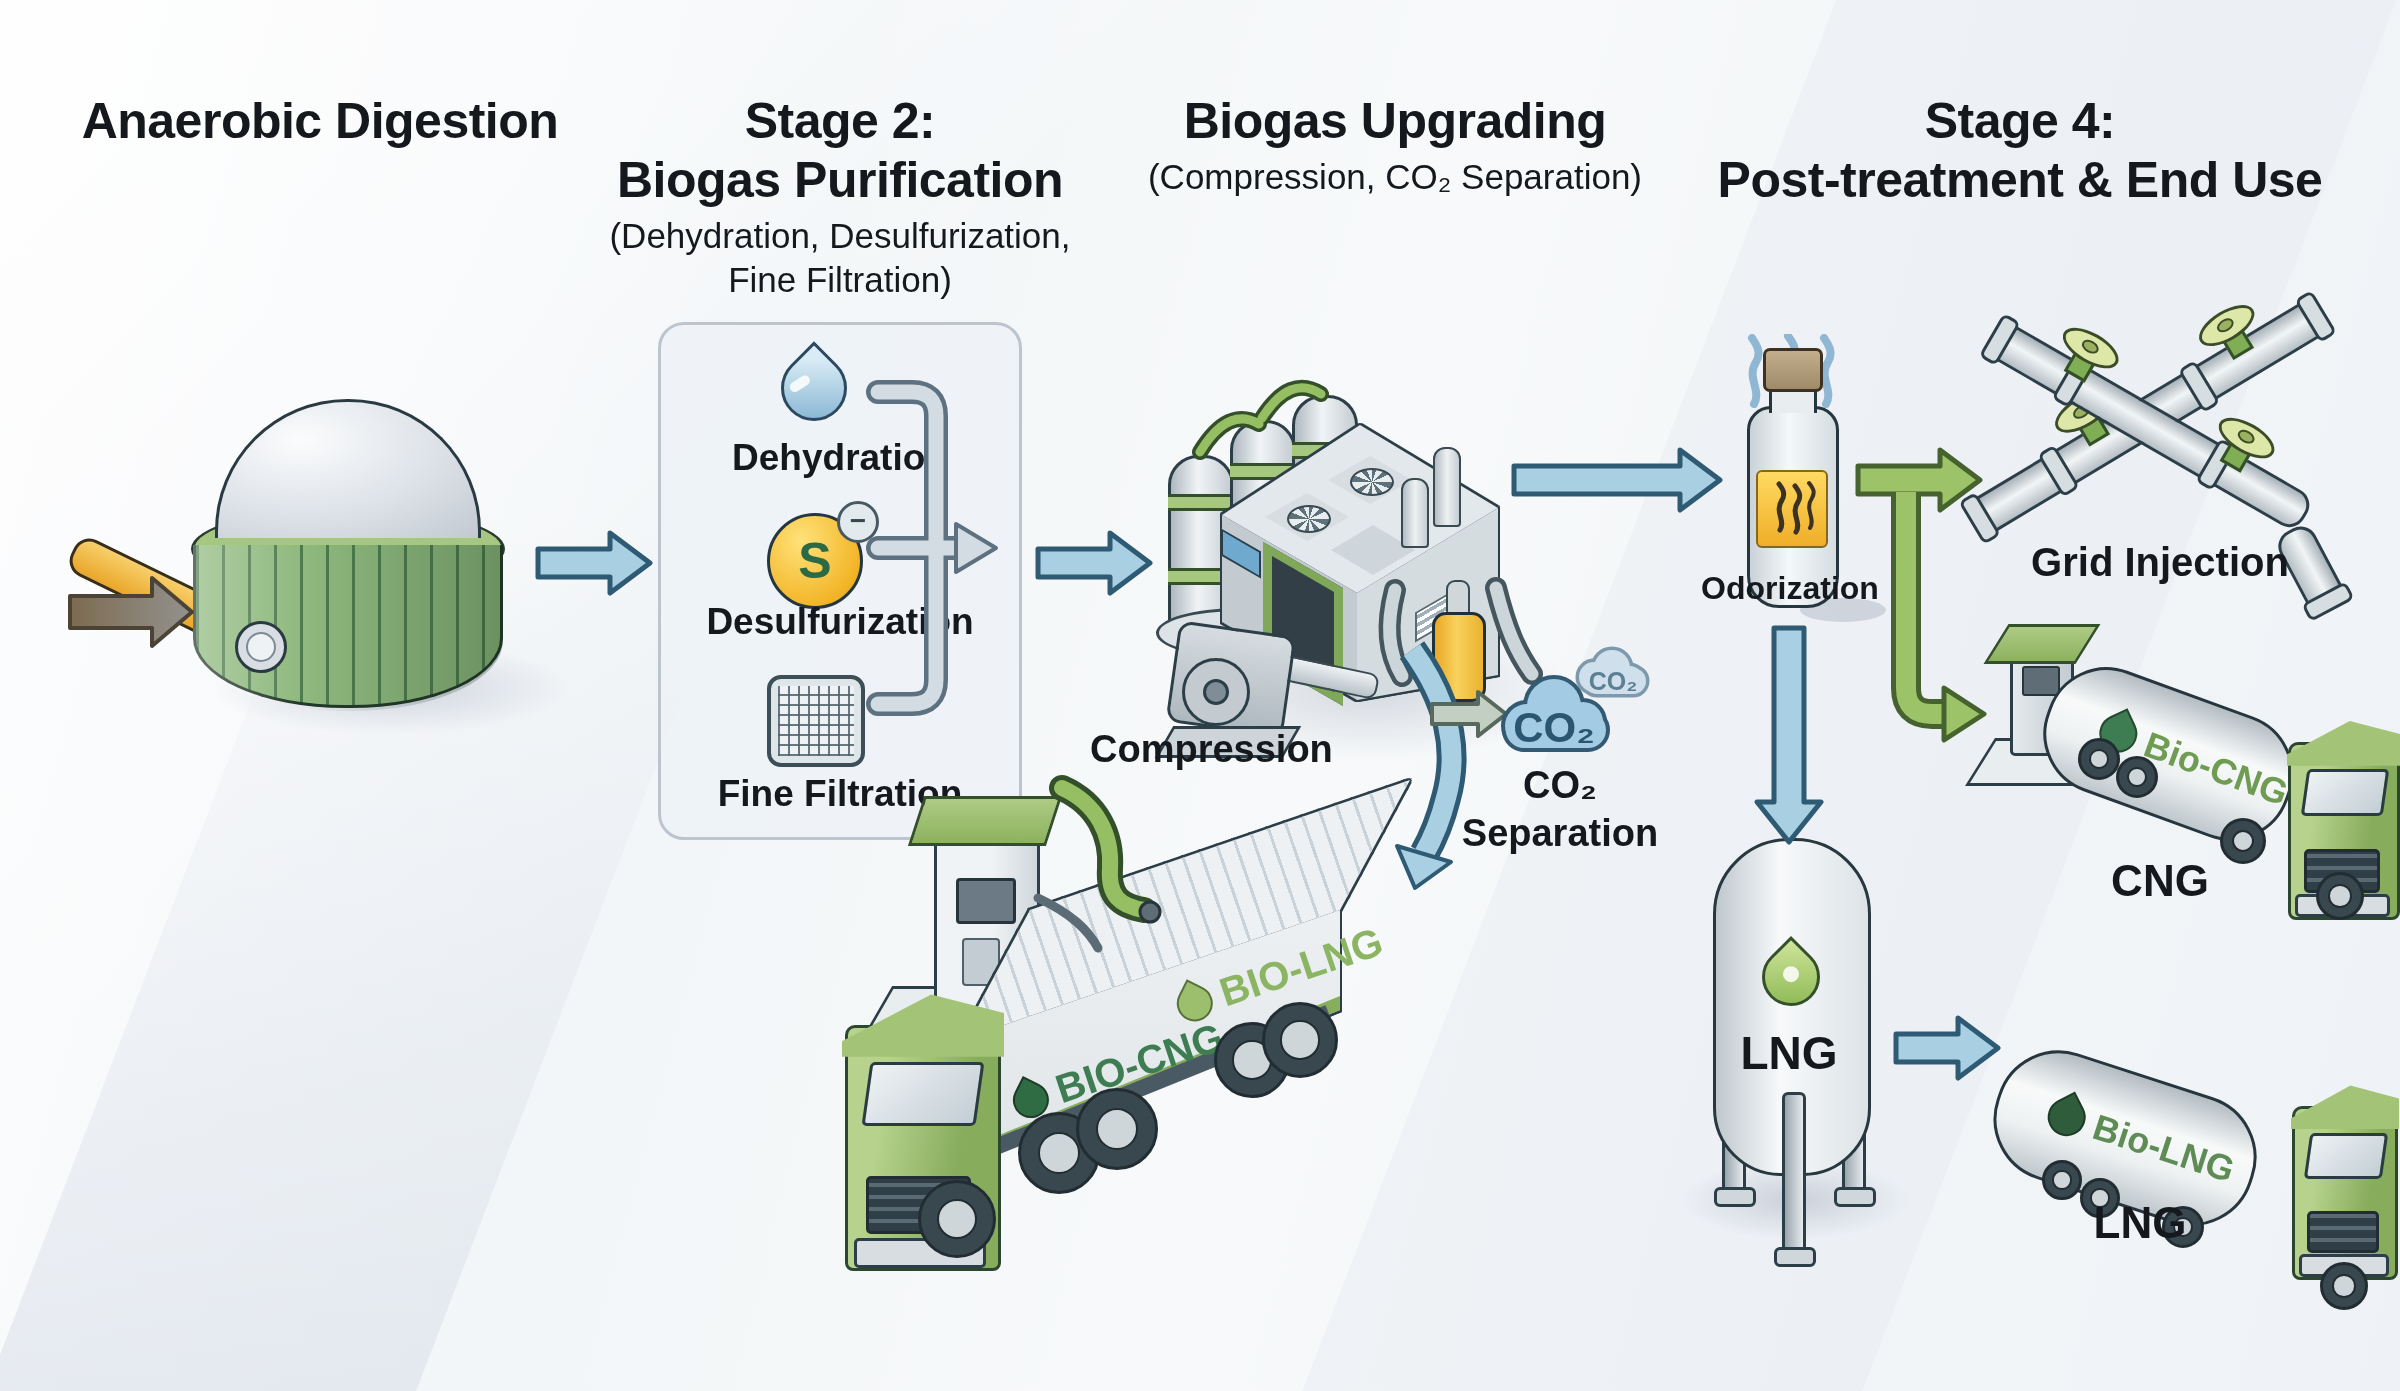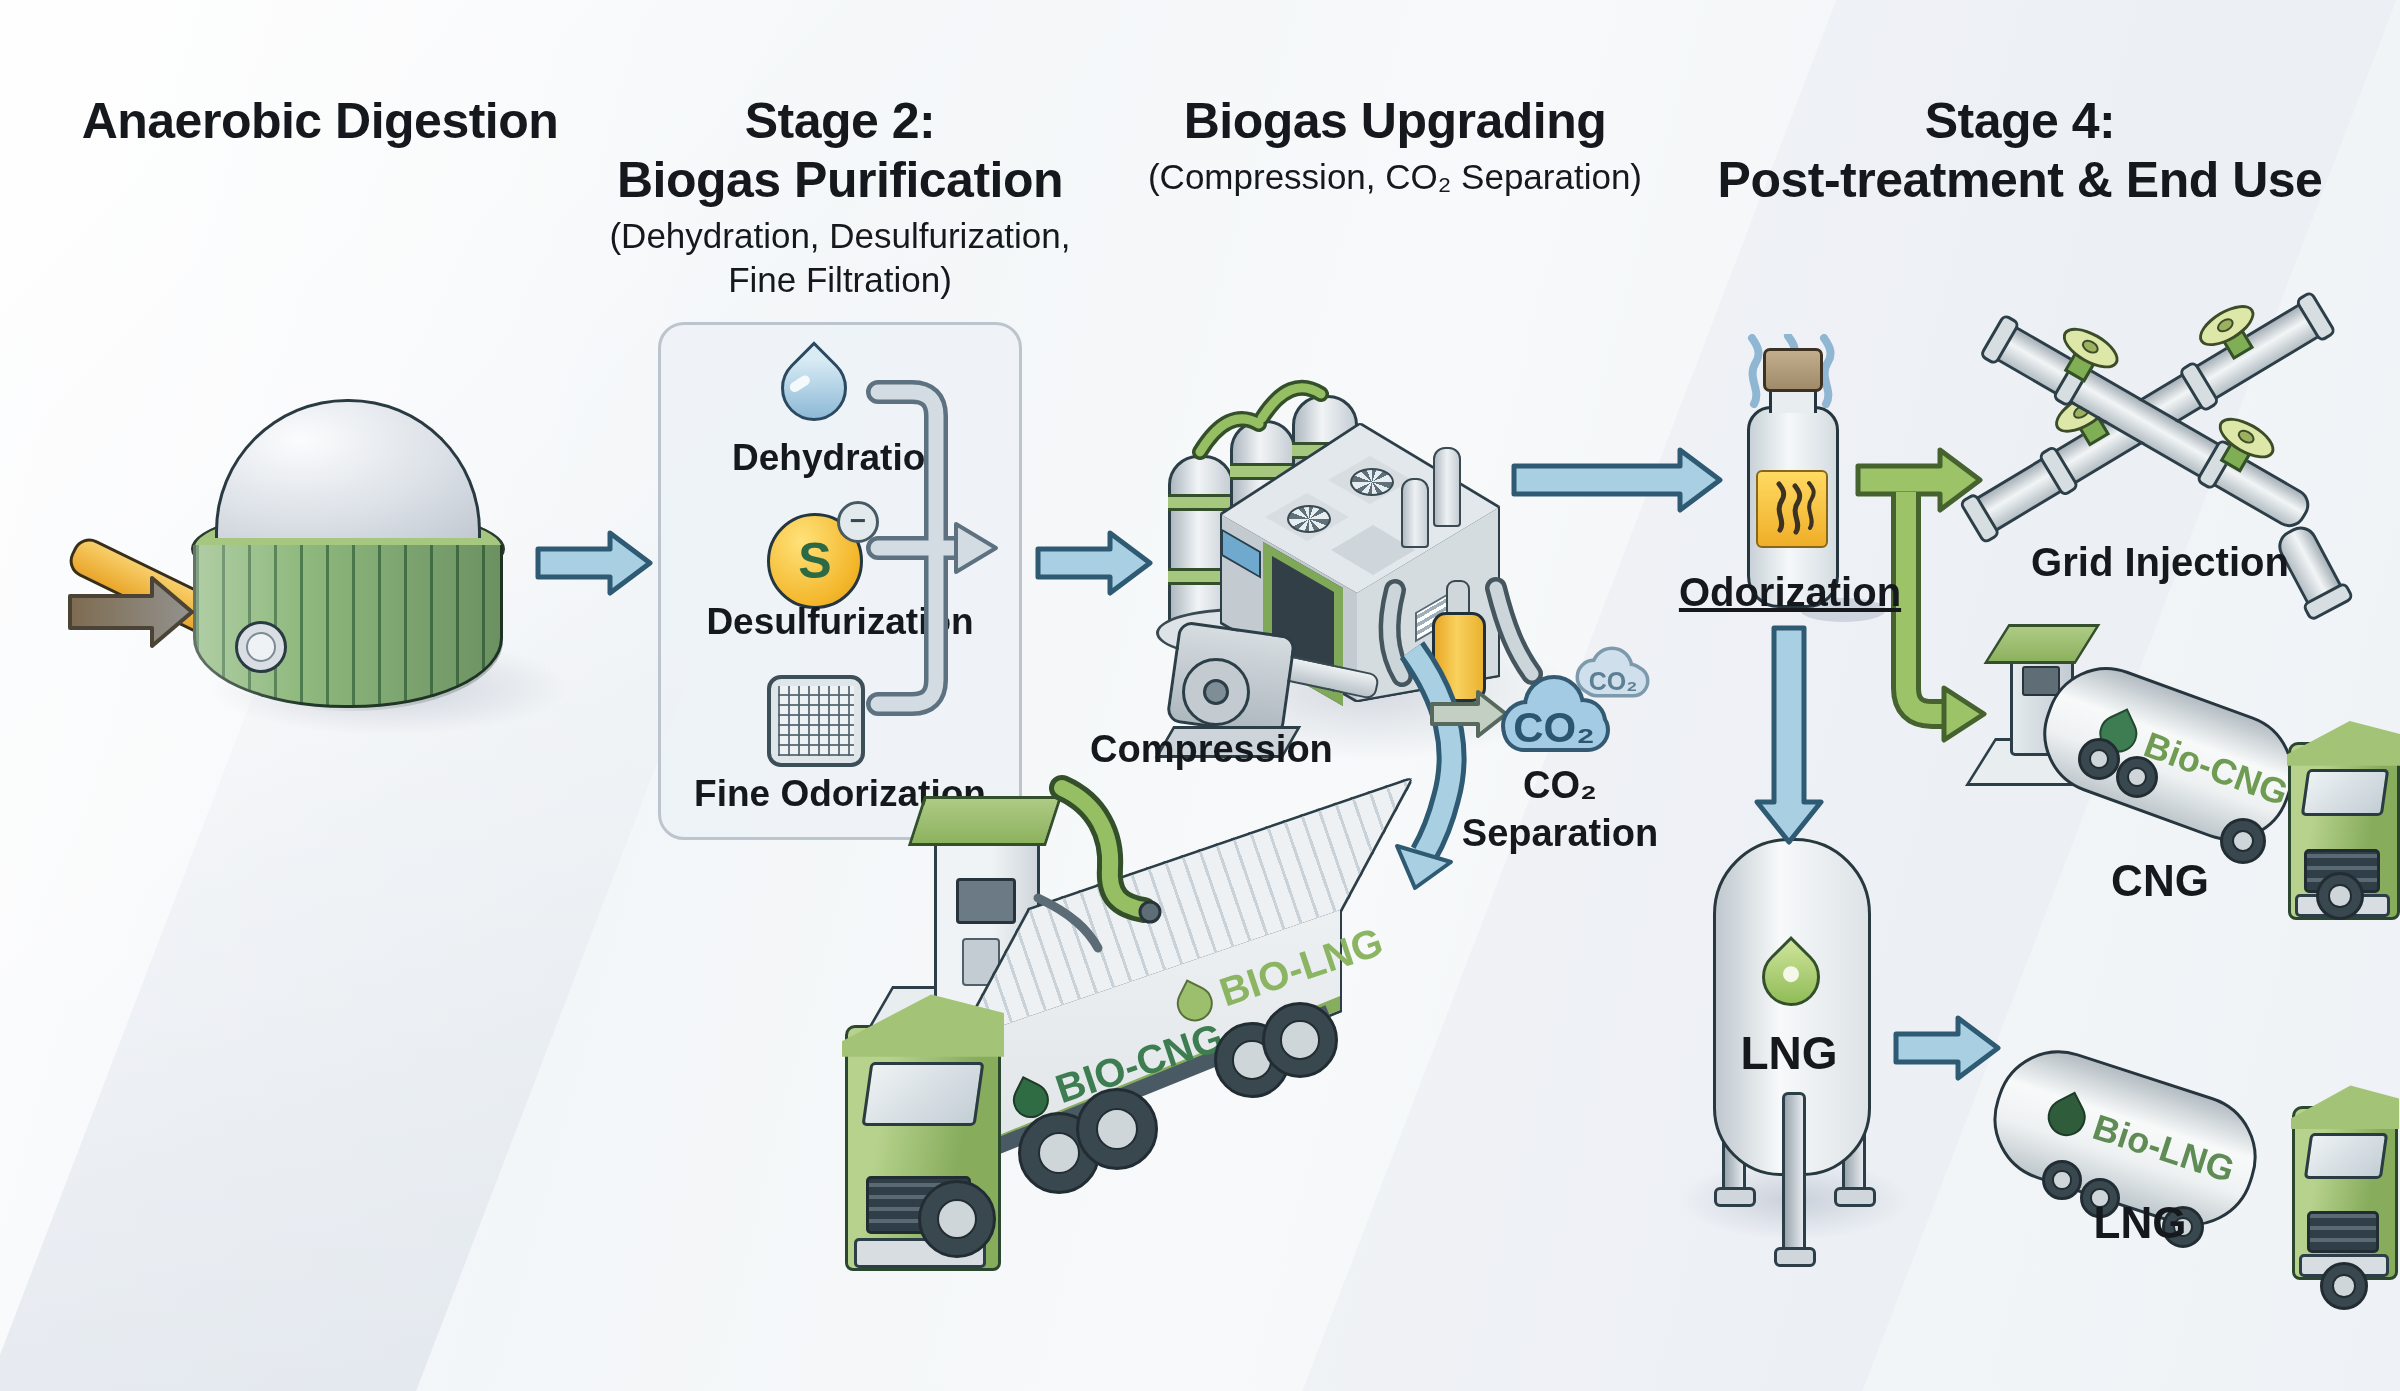"Odorization" .lbl-odor { font-size: 40px -> 32px; text-decoration: underline -> none }
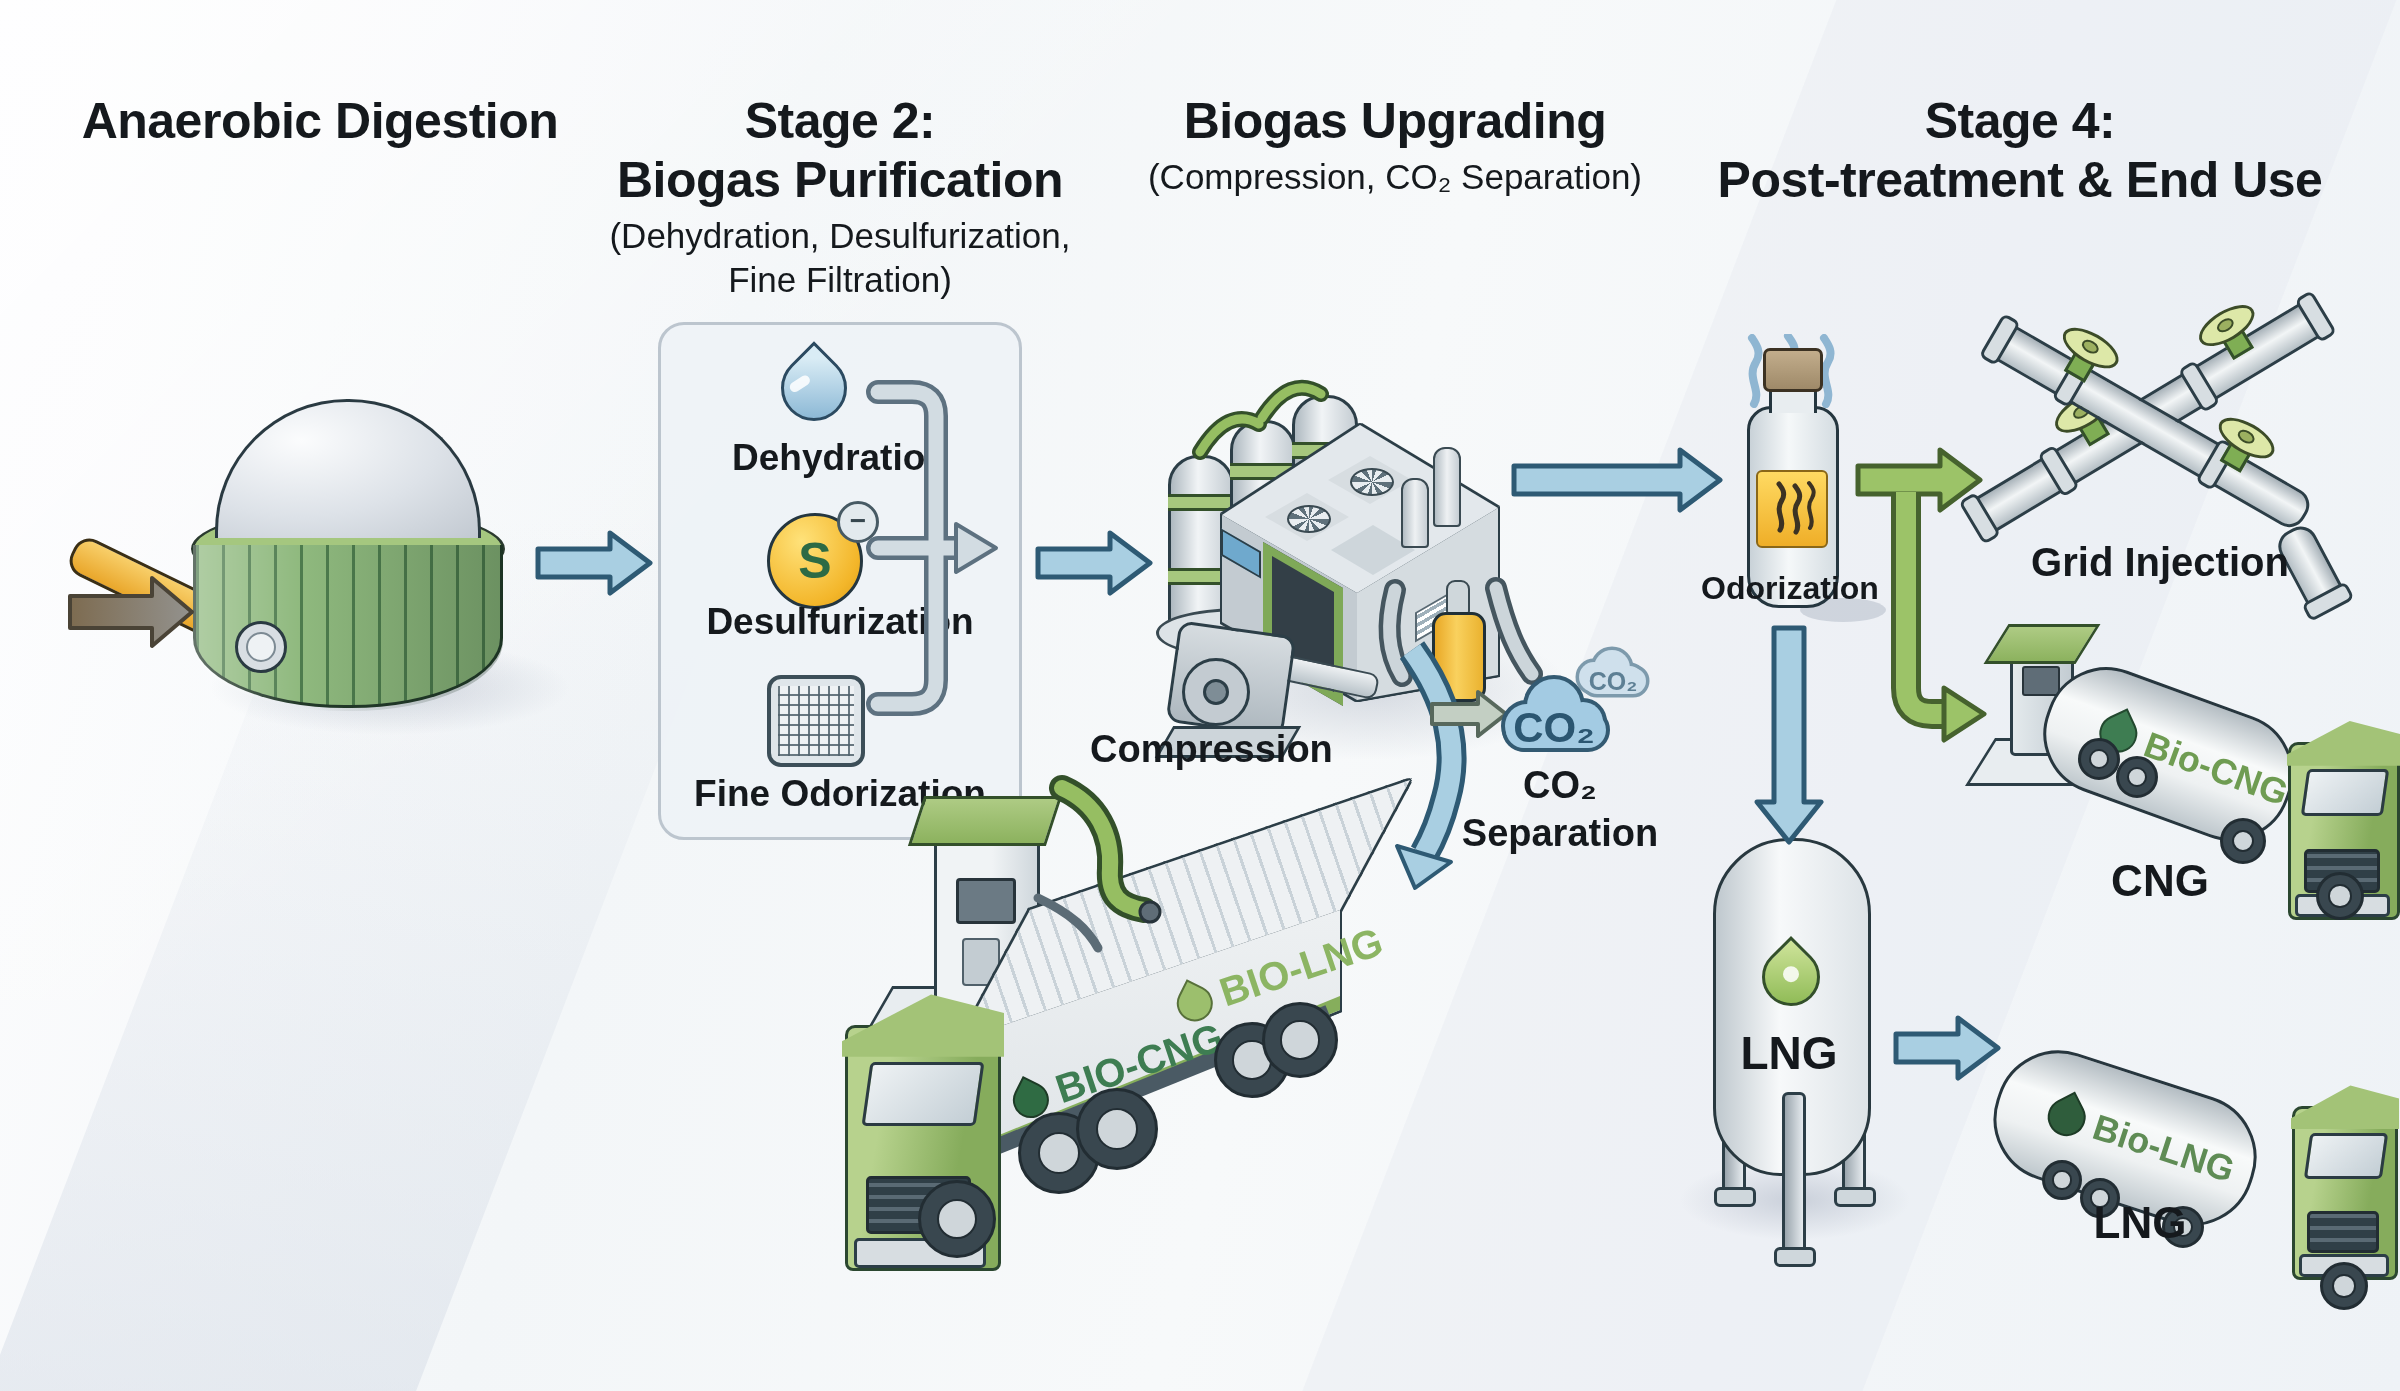"Fine Odorization" div.lbl { text: Odorization -> Filtration }
